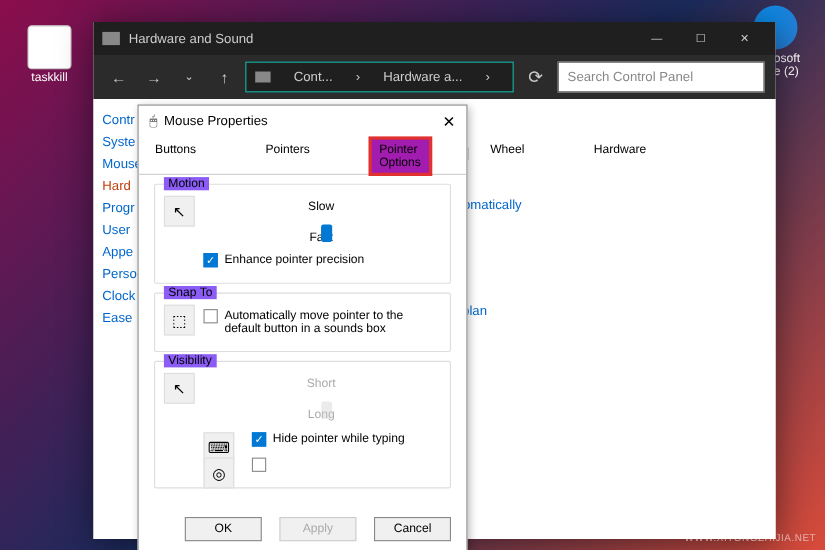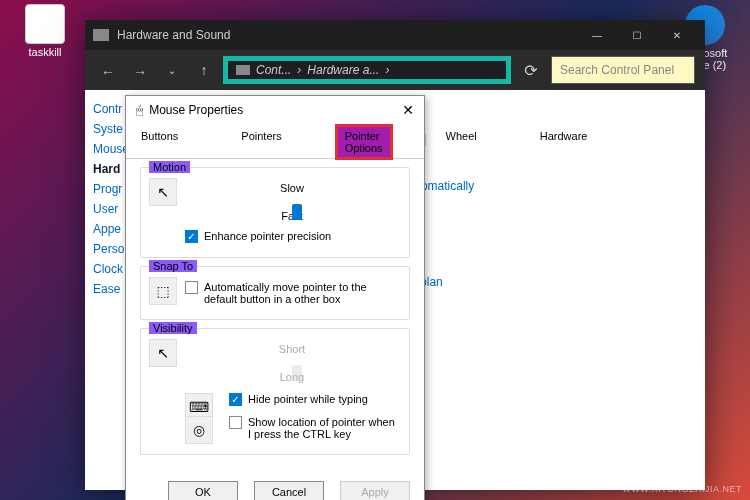"taskkill" .taskkill-icon { top: 4px -> 23px }
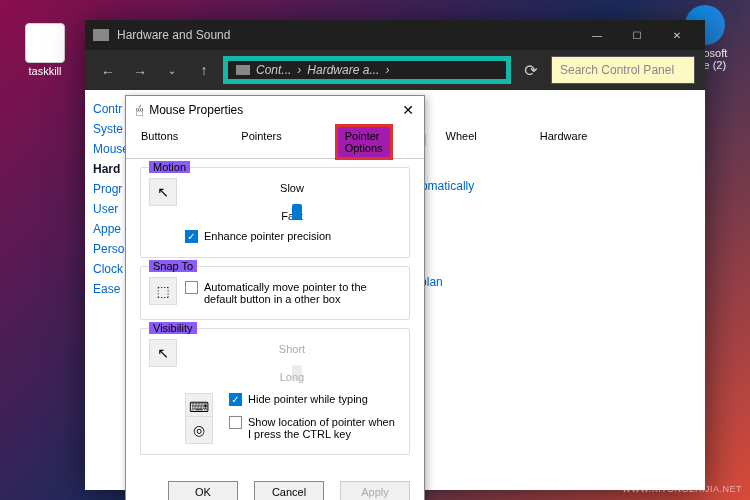"Cont..." .addr-bar { border: 5px solid #14b8a6 -> 1px solid #14b8a6; font-style: italic -> none; gap: 6px -> 21px }
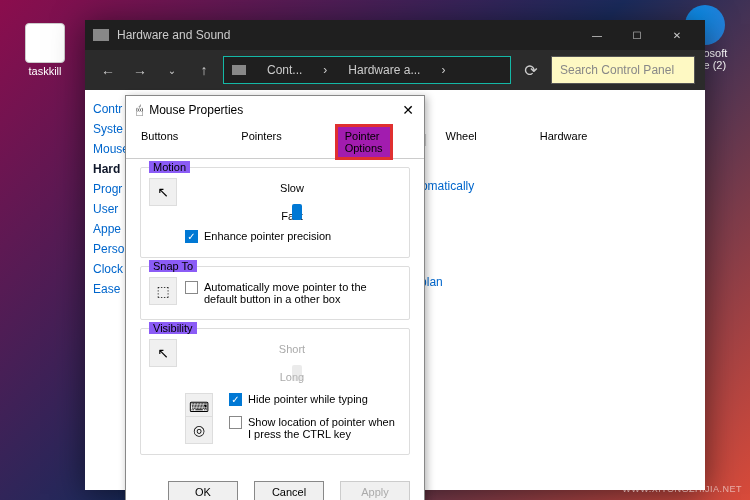"Search Control Panel" .search-bar { background: #fef9c3 -> #ffffff; width: 144px -> 188px }
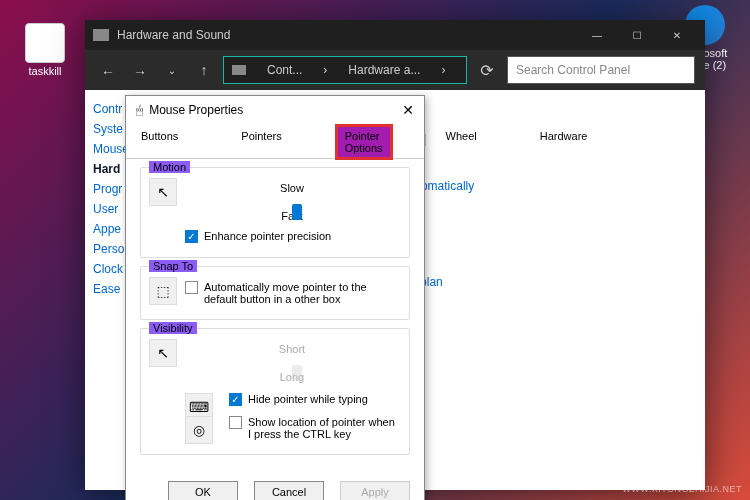"Hard" .sidebar .active { color: #0f172a -> #c2410c; font-weight: 700 -> 400 }
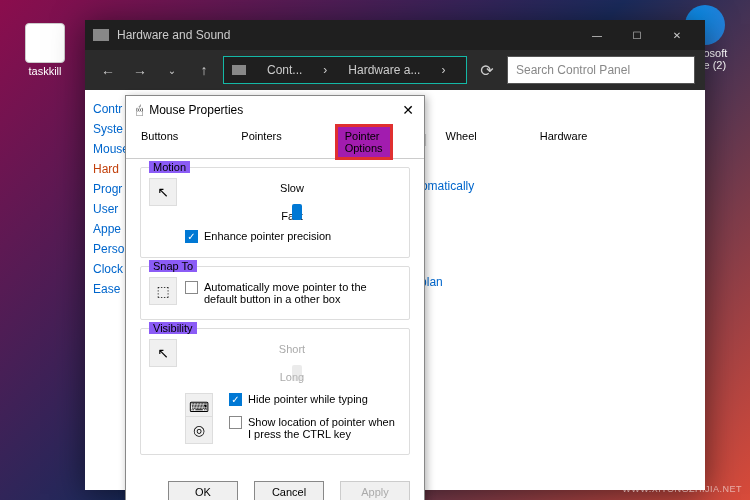"Automatically move pointer to the" span { text: other -> sounds }
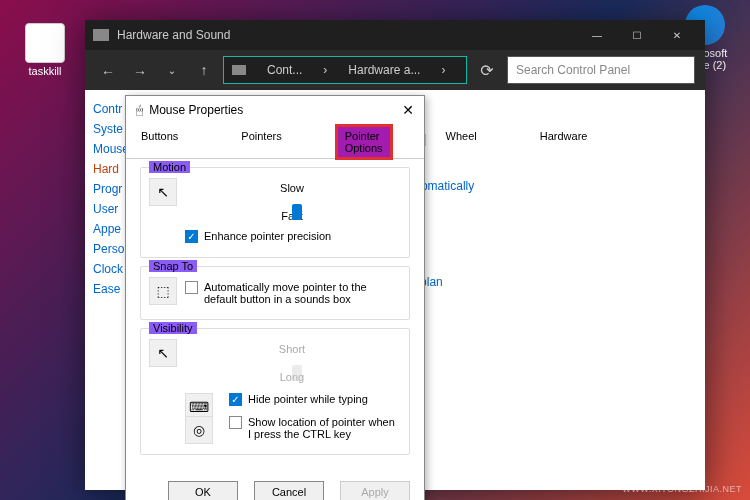"Show location of pointer when" span { html: <span>Show location of pointer when I press the CTRL key</span> -> none }
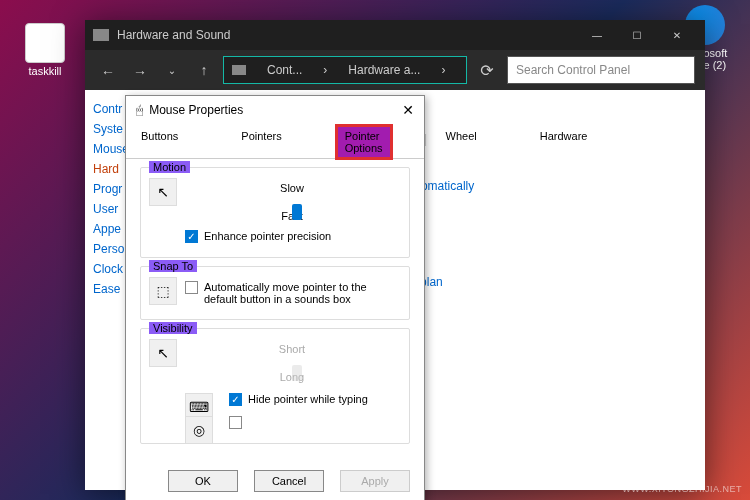"Cancel" button.btn { order: before "Apply" -> after "Apply" }
